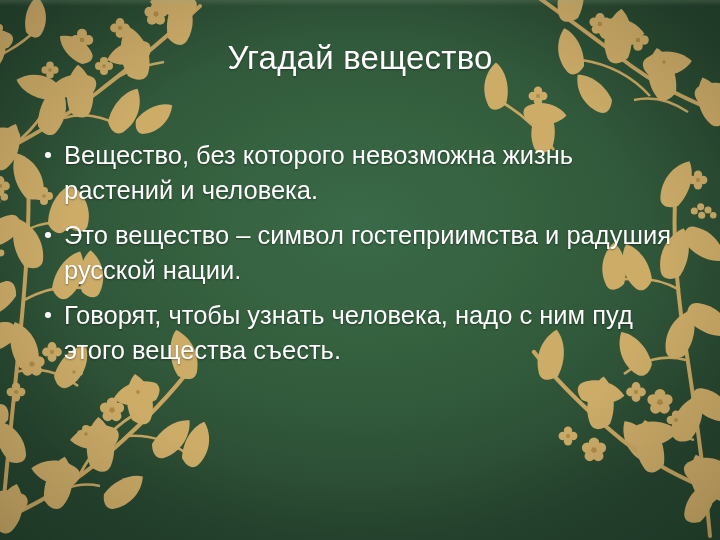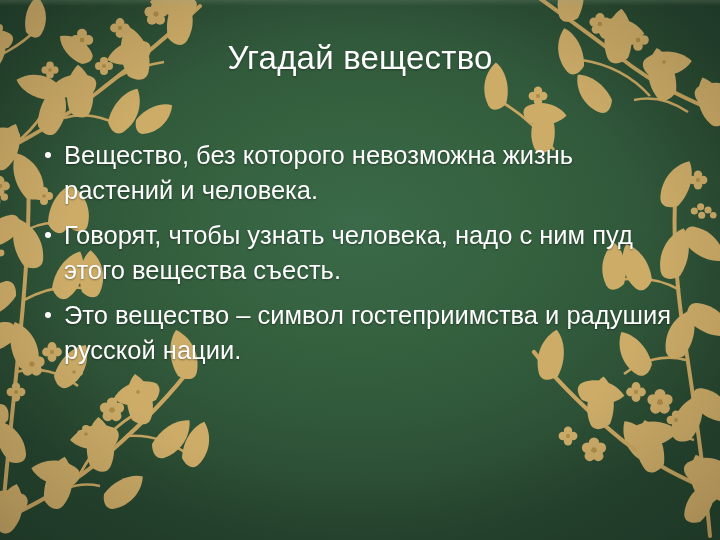"Говорят, чтобы узнать человека, надо" li.bullet-item { order: before "Это вещество – символ гостеприимства" -> after "Это вещество – символ гостеприимства" }
